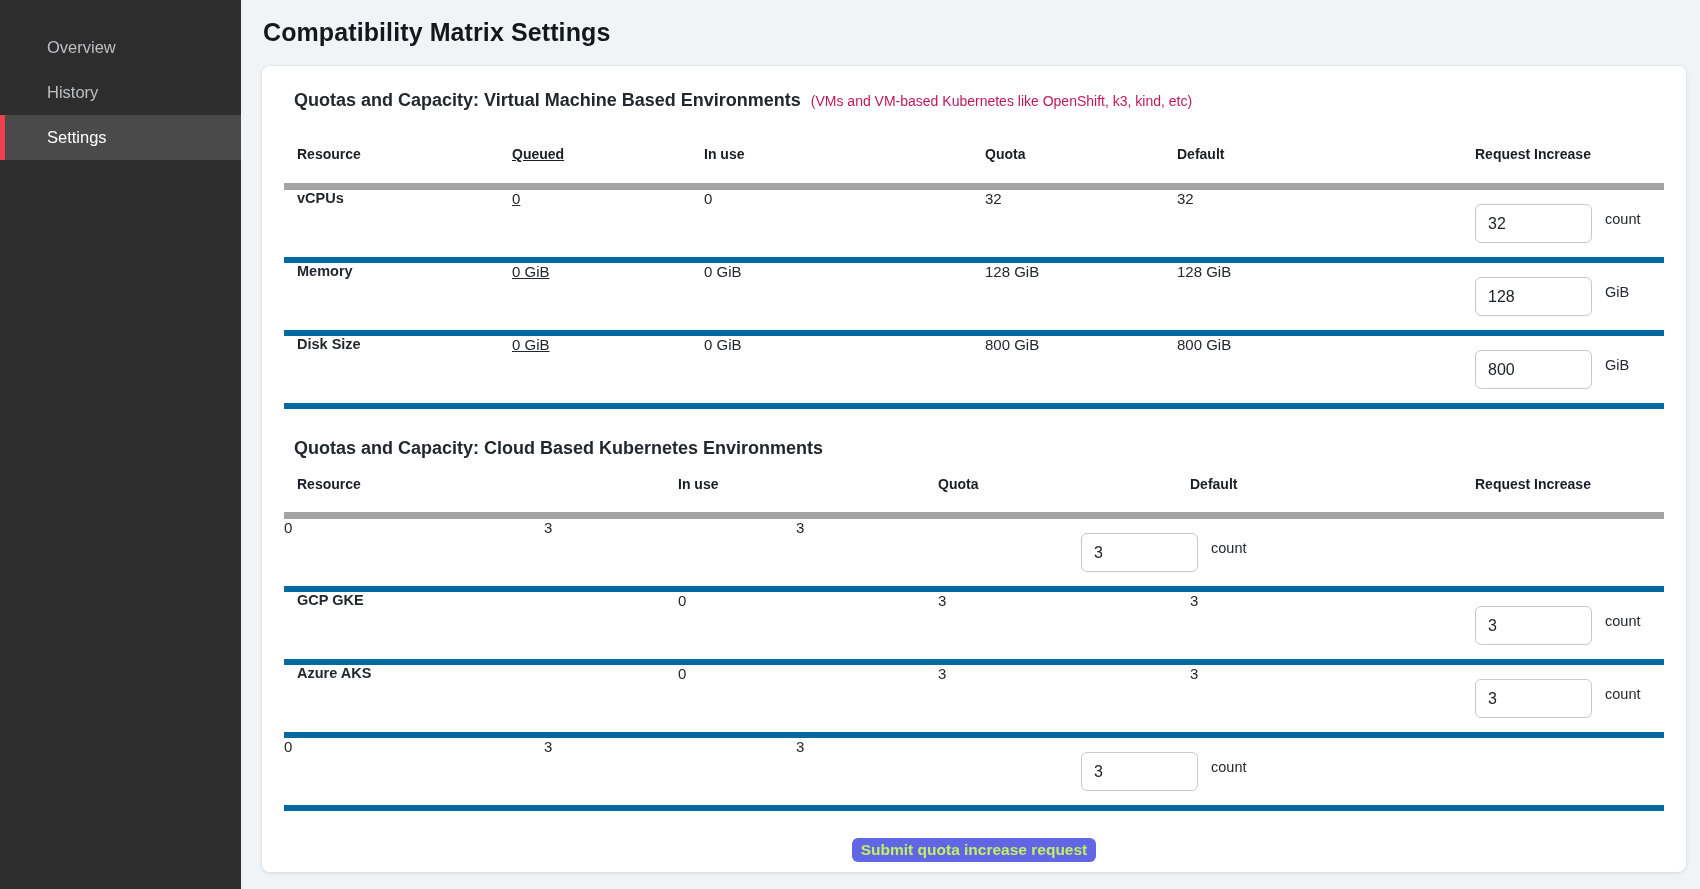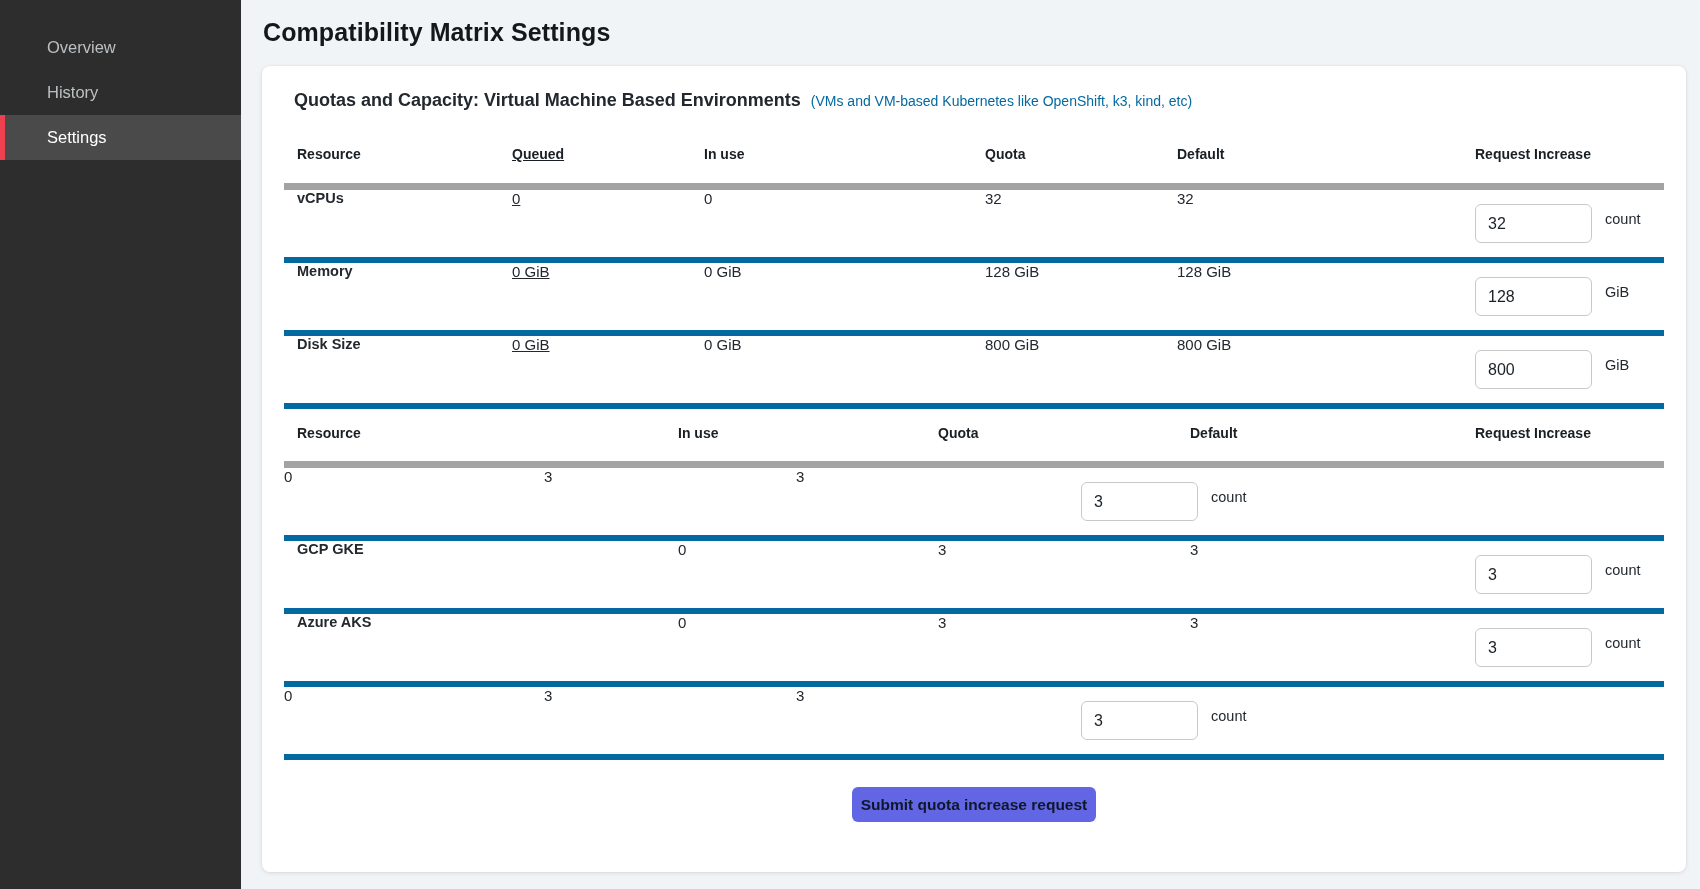"(VMs and VM-based Kubernetes like" .section-subtitle { color: #0369a1 -> #be185d }
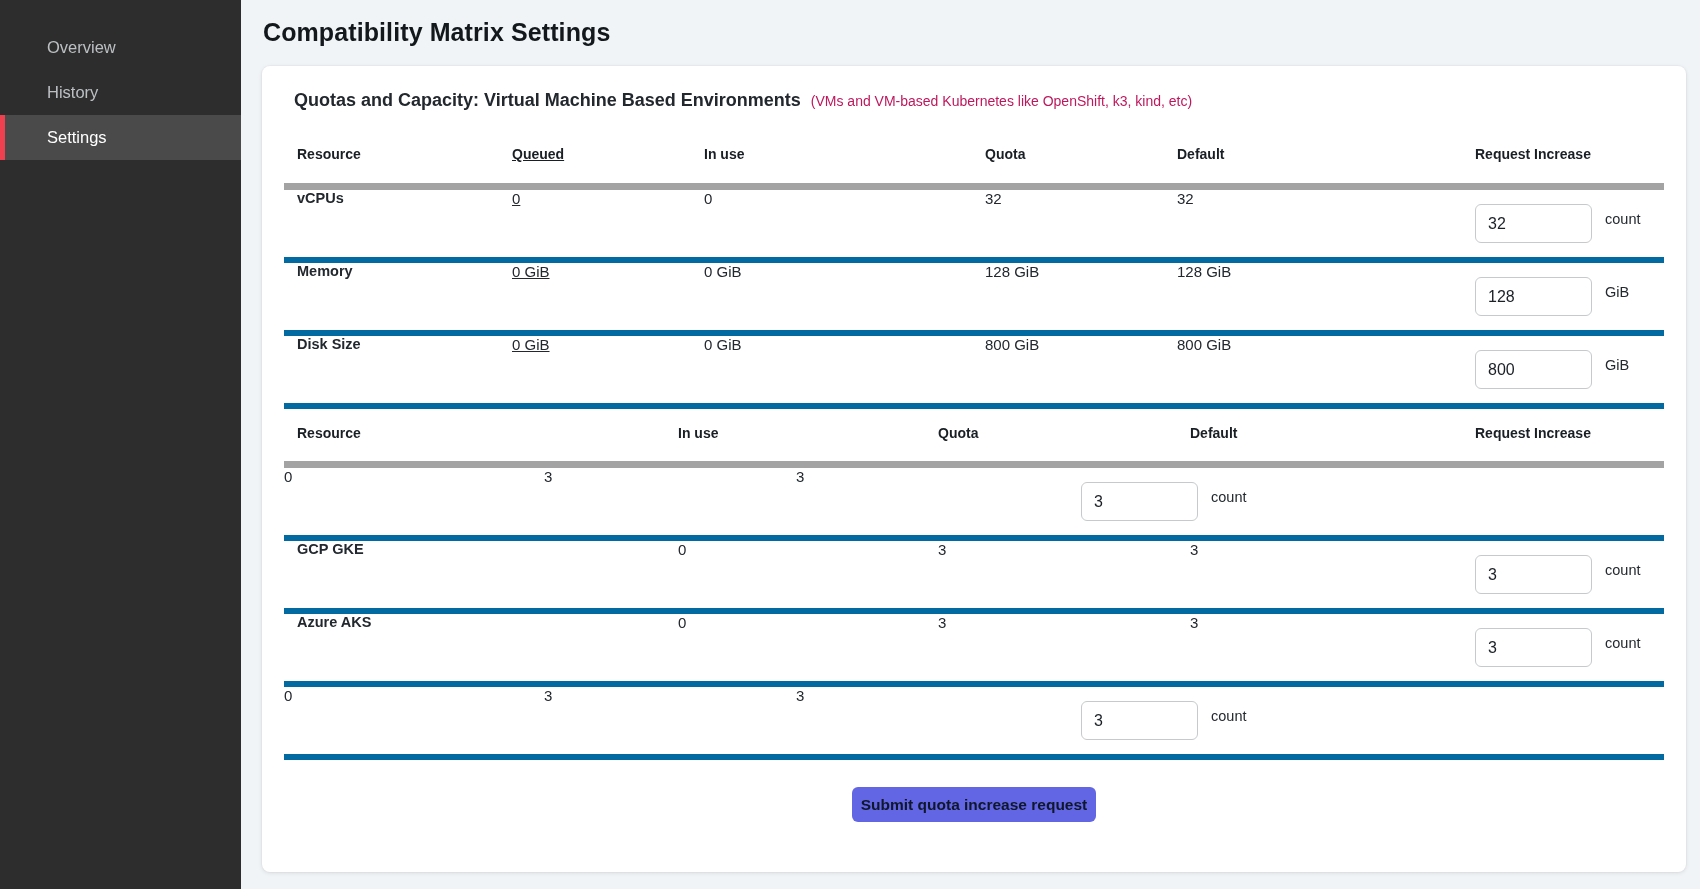"Quotas and Capacity: Cloud Based" div.section-head { html: none -> <div> <span>Quotas and Capacity: Cloud Based Kubernetes Environments</span> </div> }
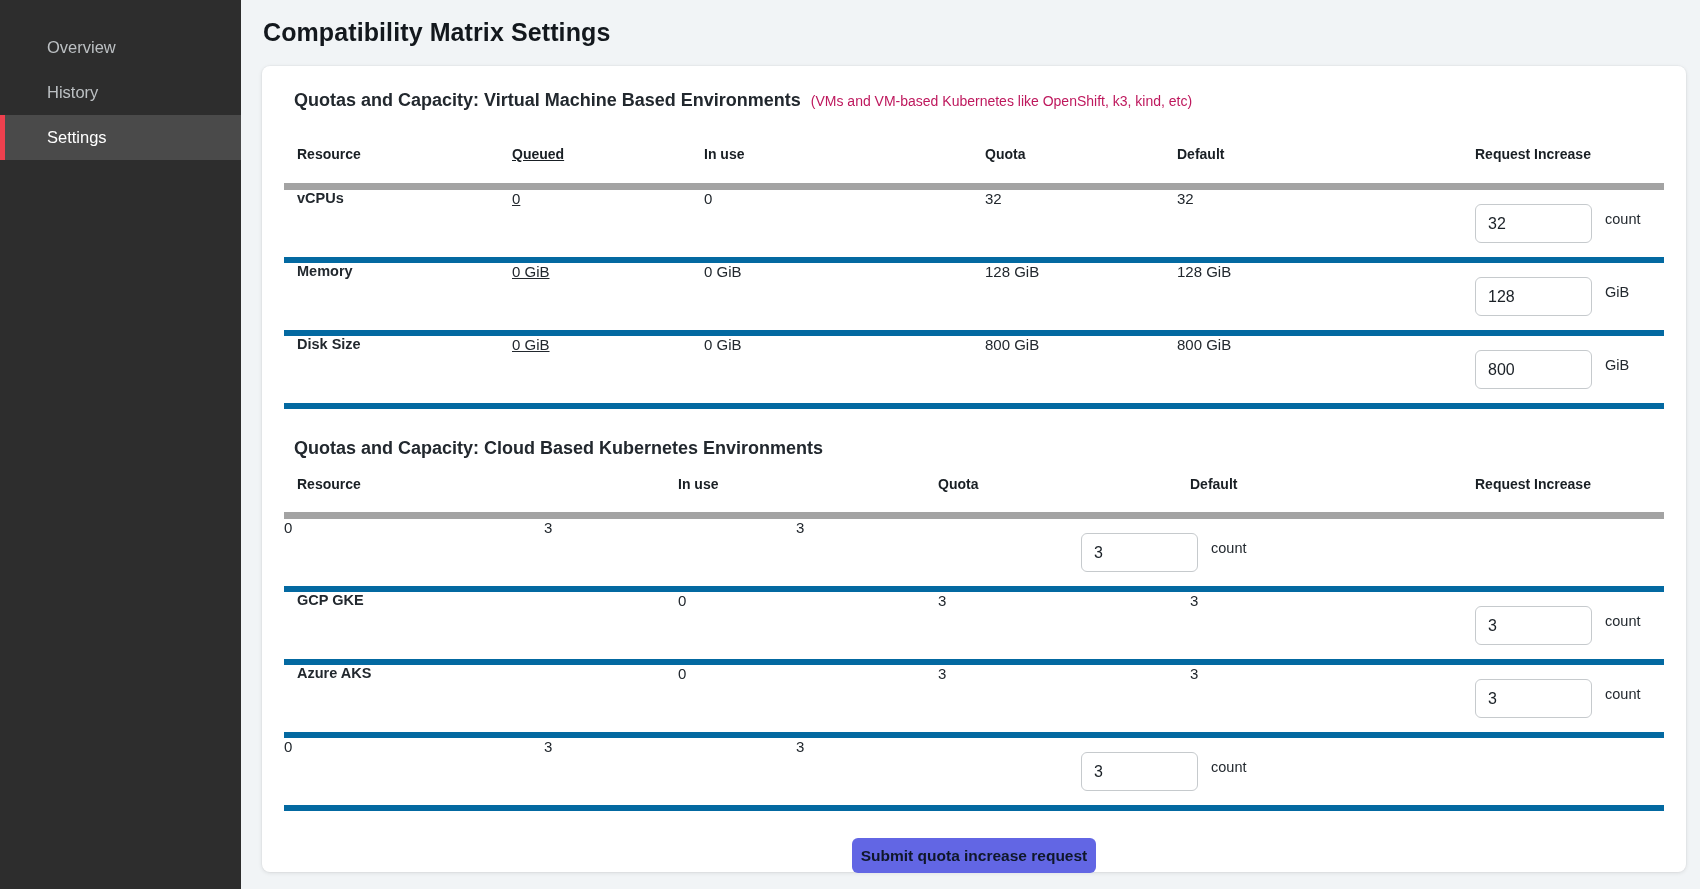"Submit quota increase request" .submit-btn { color: #0f172a -> #bef264; height: 35px -> 24px }
